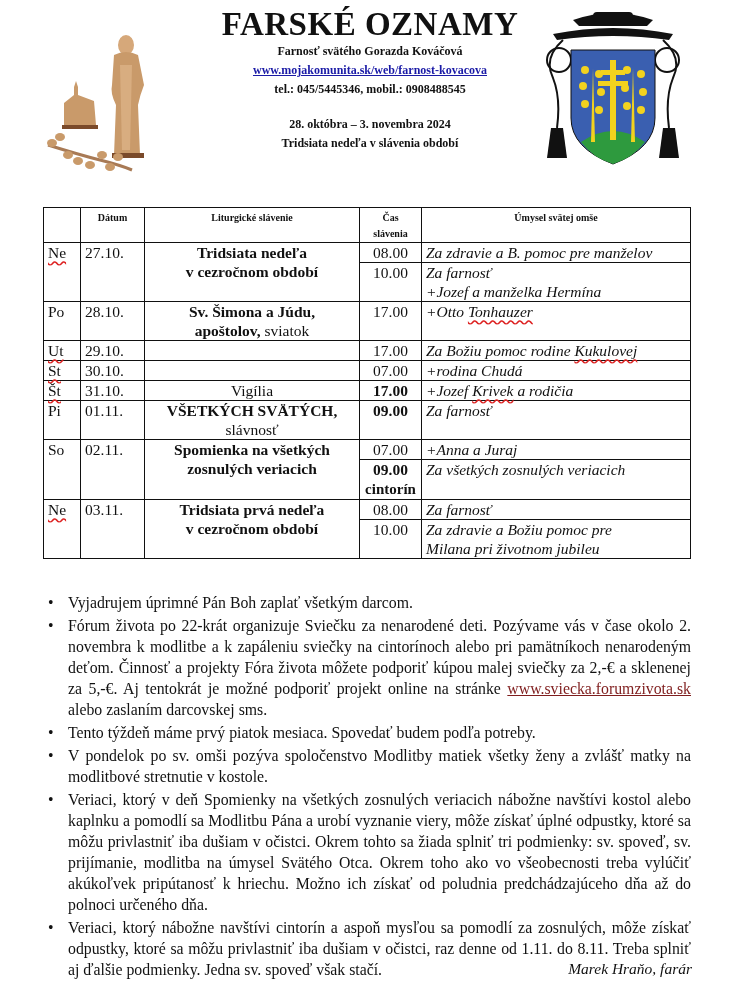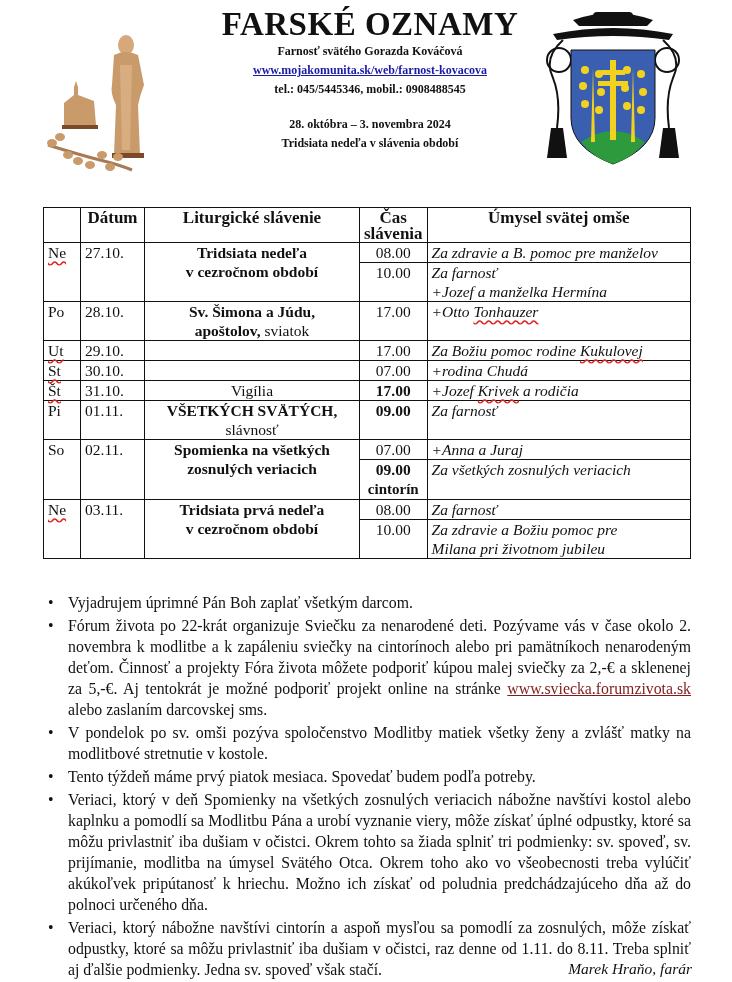"Dátum" table.sched th { font-size: 17px -> 10px }
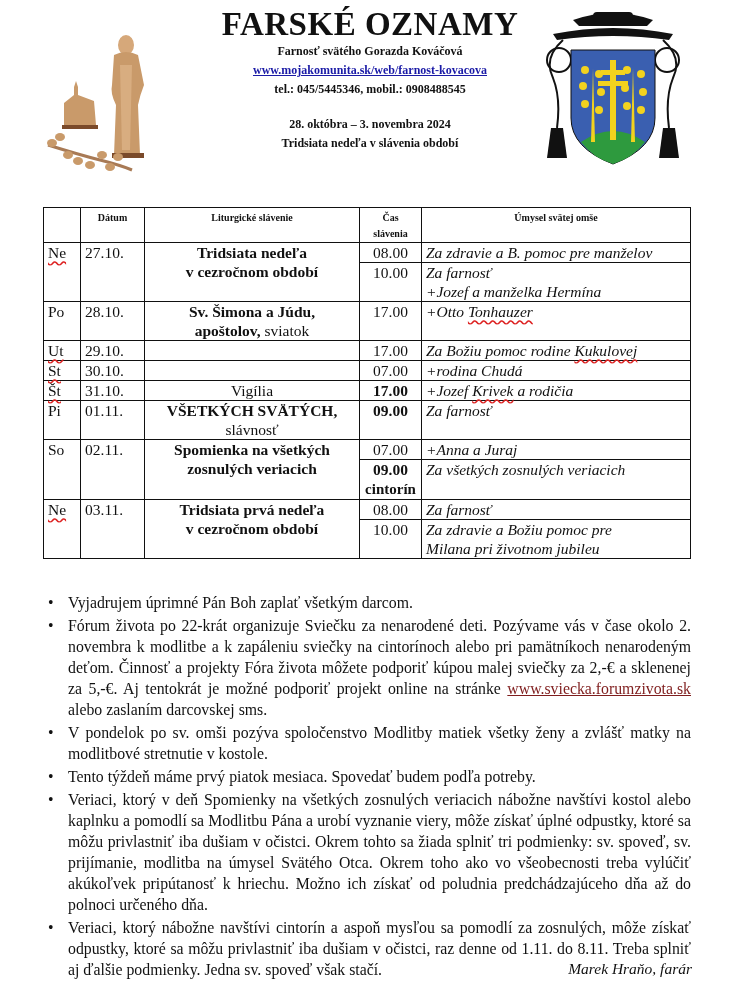"V pondelok po sv. omši" li { order: before "Tento týždeň máme prvý piatok" -> after "Tento týždeň máme prvý piatok" }
